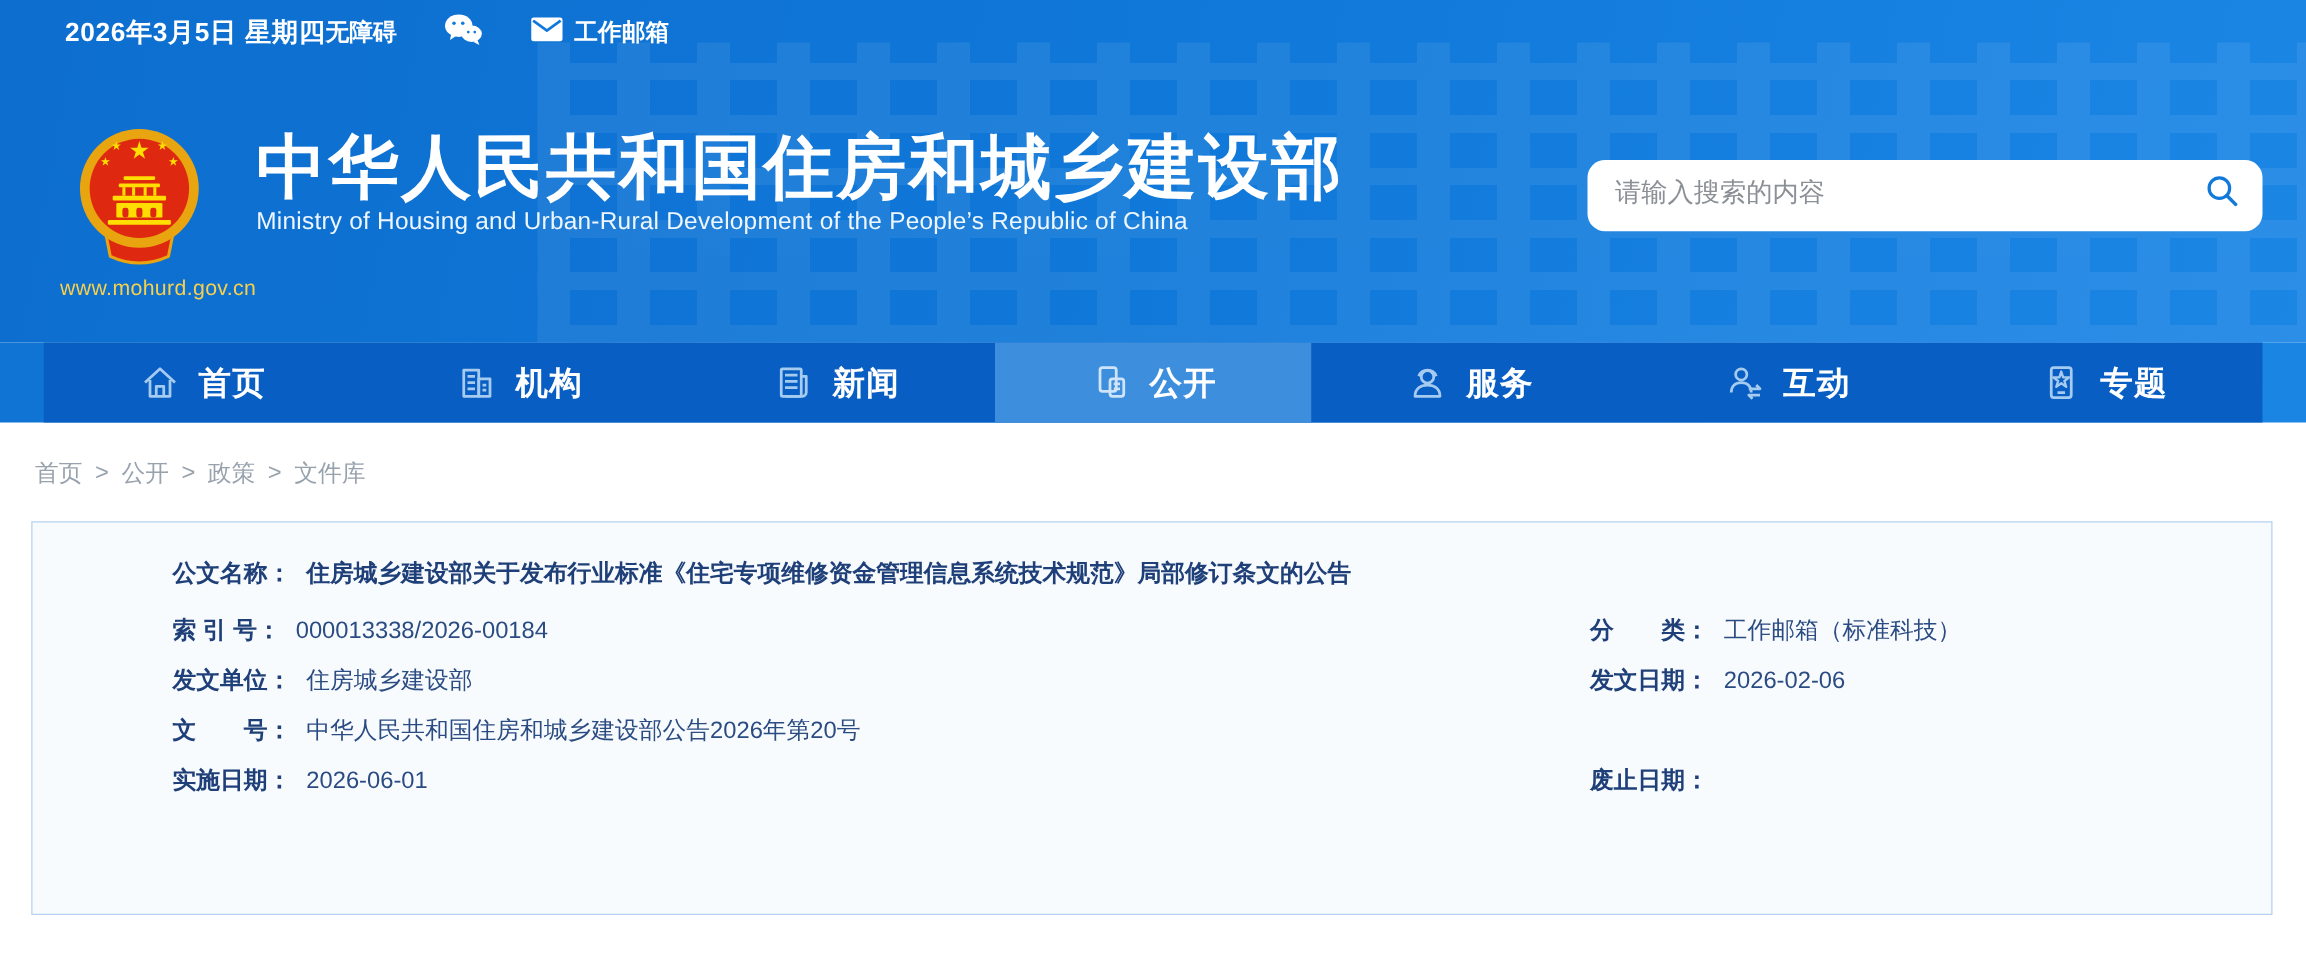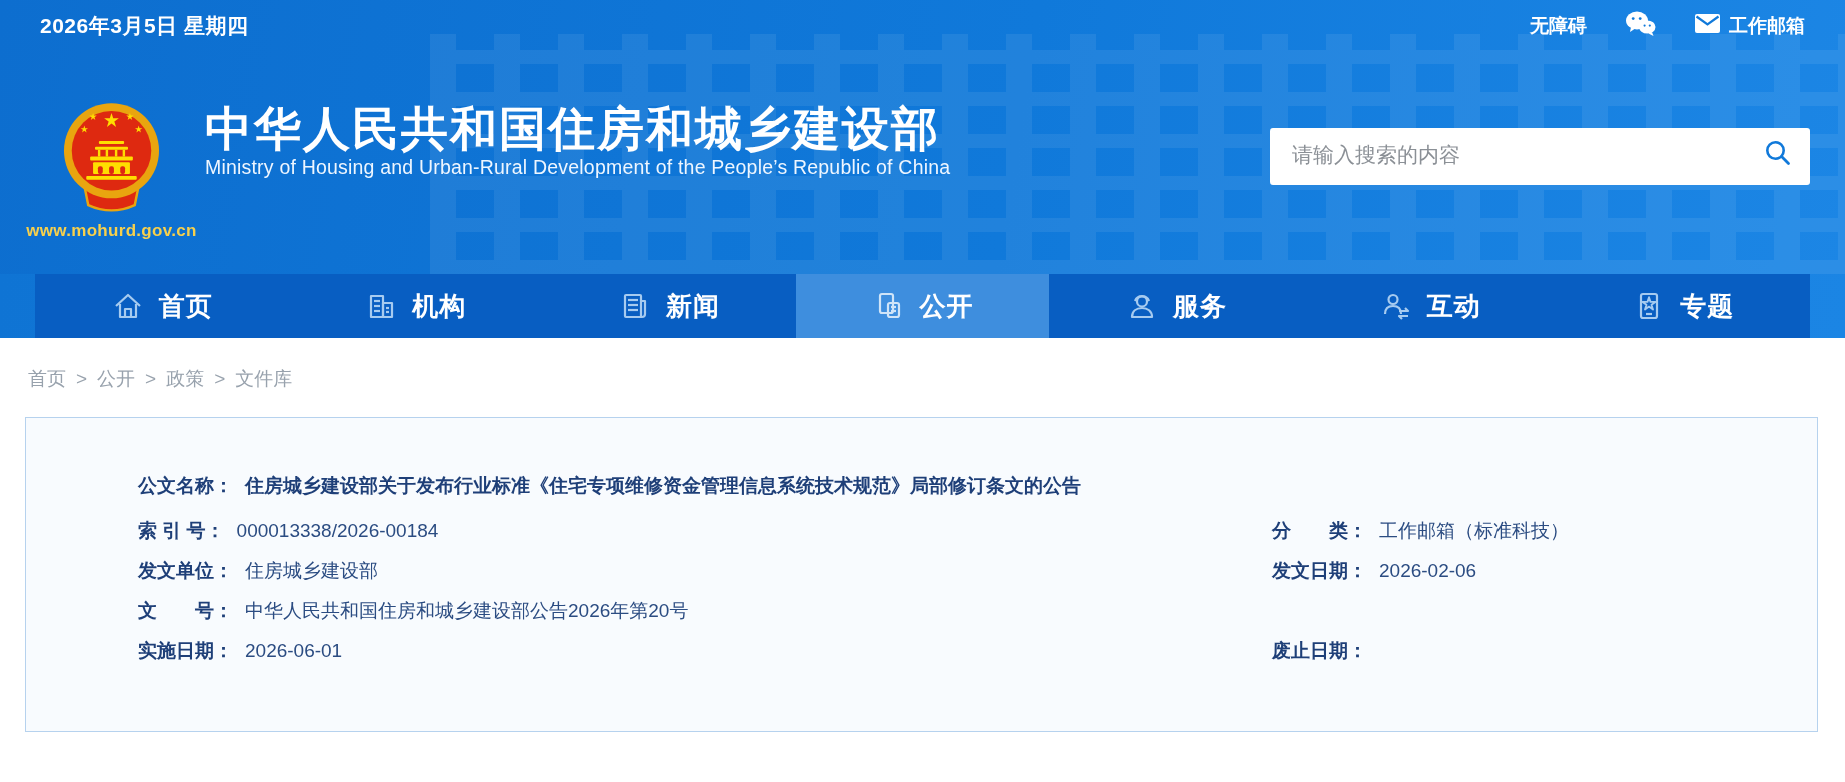"2026年3月5日 星期四" .topbar { justify-content: space-between -> flex-start; padding: 0 40px -> 0 52px }
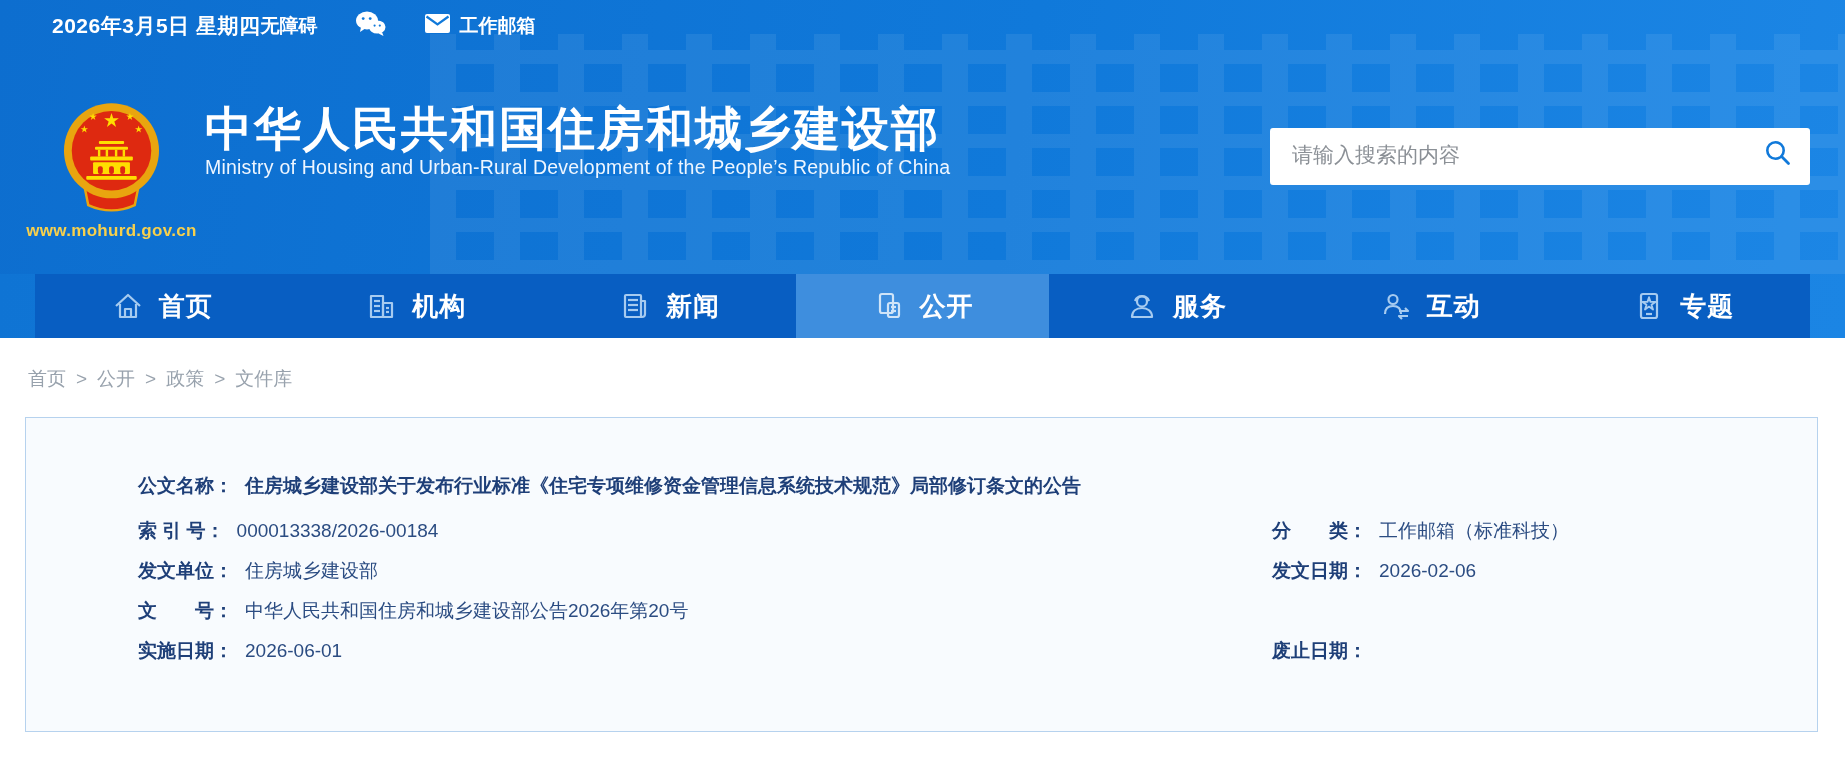"中华人民共和国住房和城乡建设部" .brand-text h1 { font-size: 47px -> 56px }
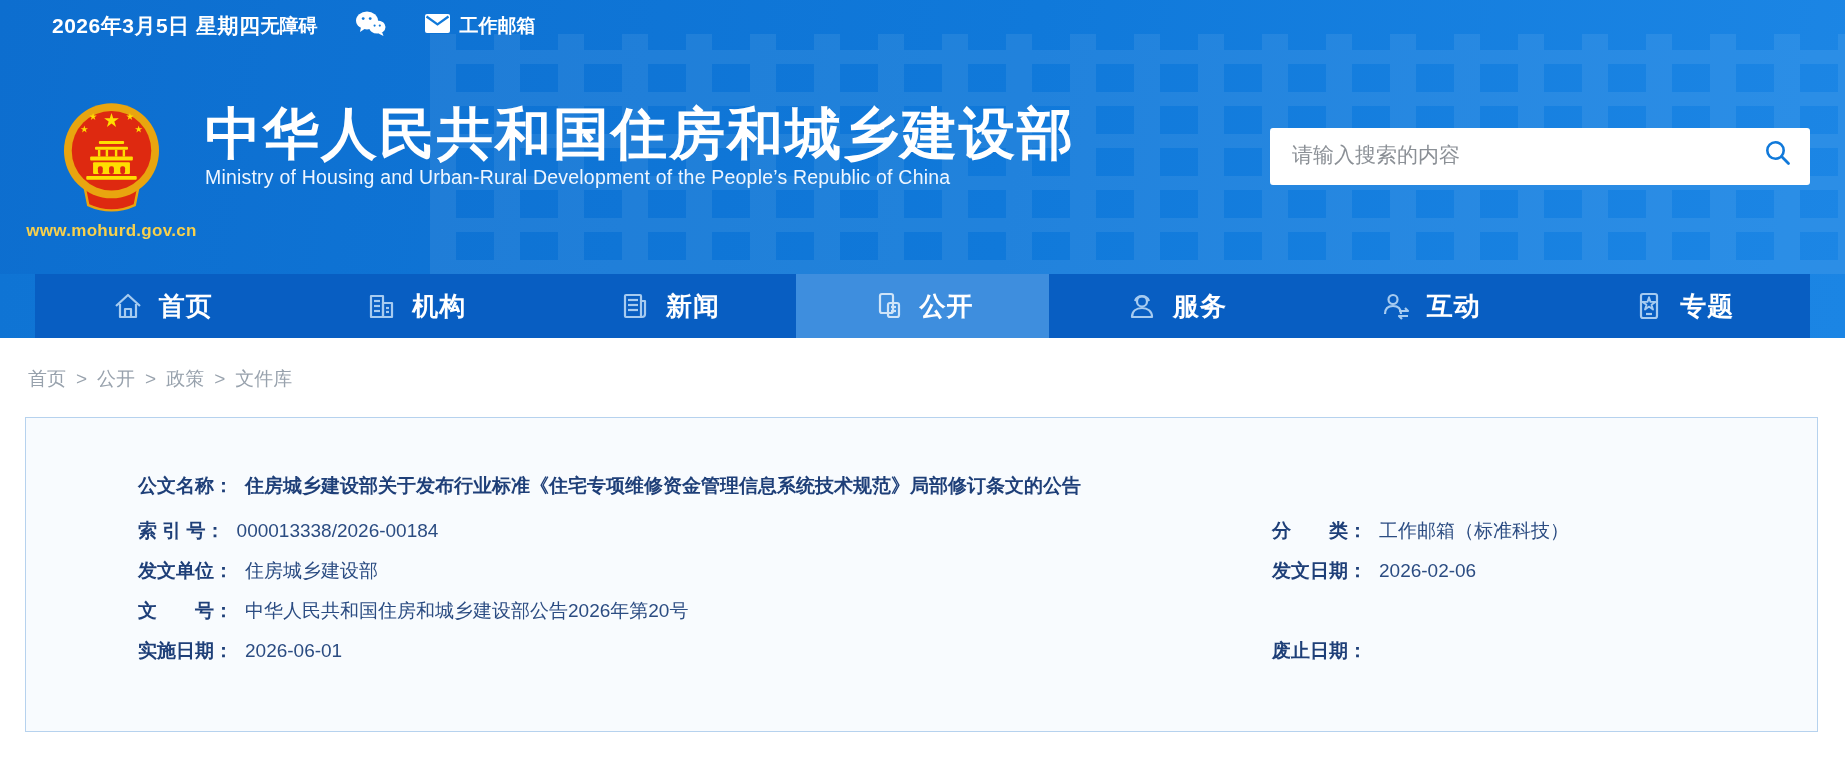"请输入搜索的内容" .search { border-radius: 3px -> 14px }
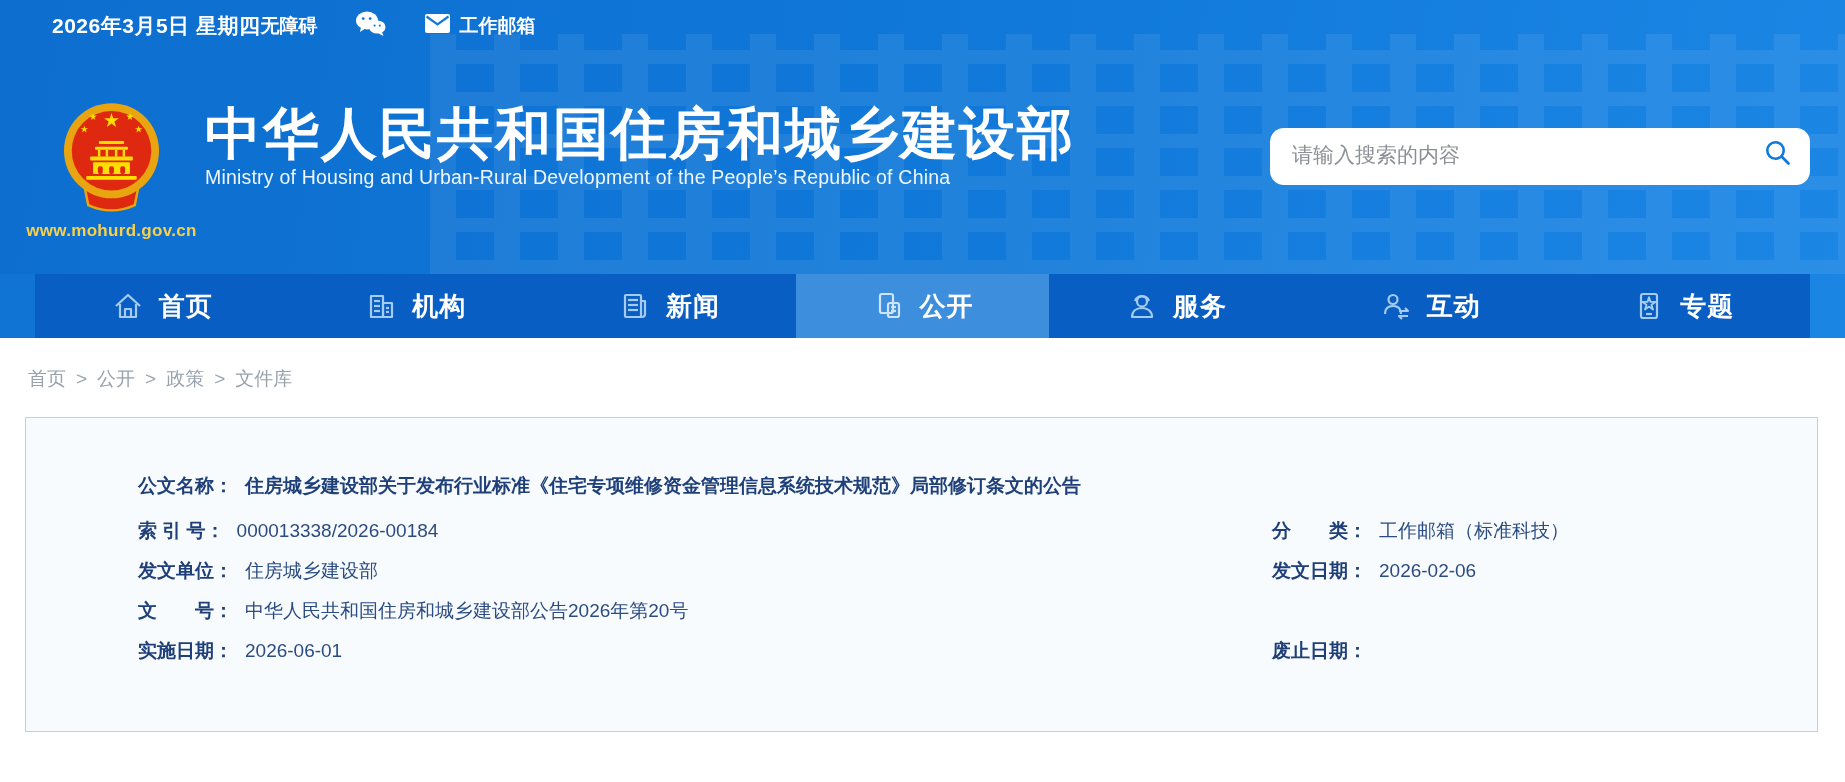"www.mohurd.gov.cn" .site-url { font-weight: 700 -> 400; text-align: center -> right }
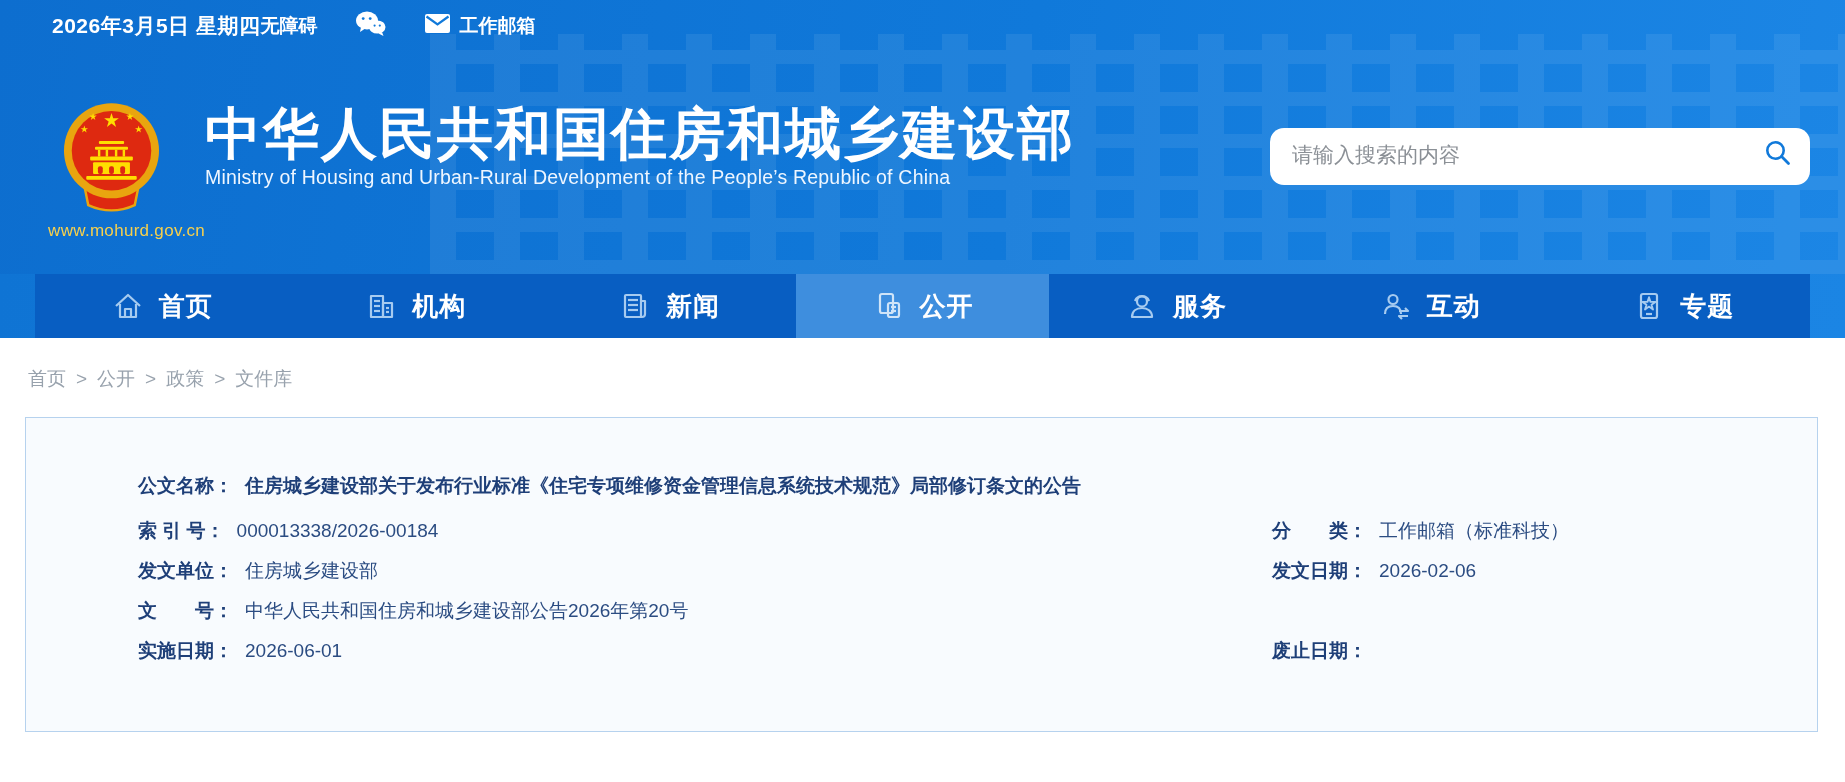"公文名称：" .doc-card { padding-top: 48px -> 22px }
